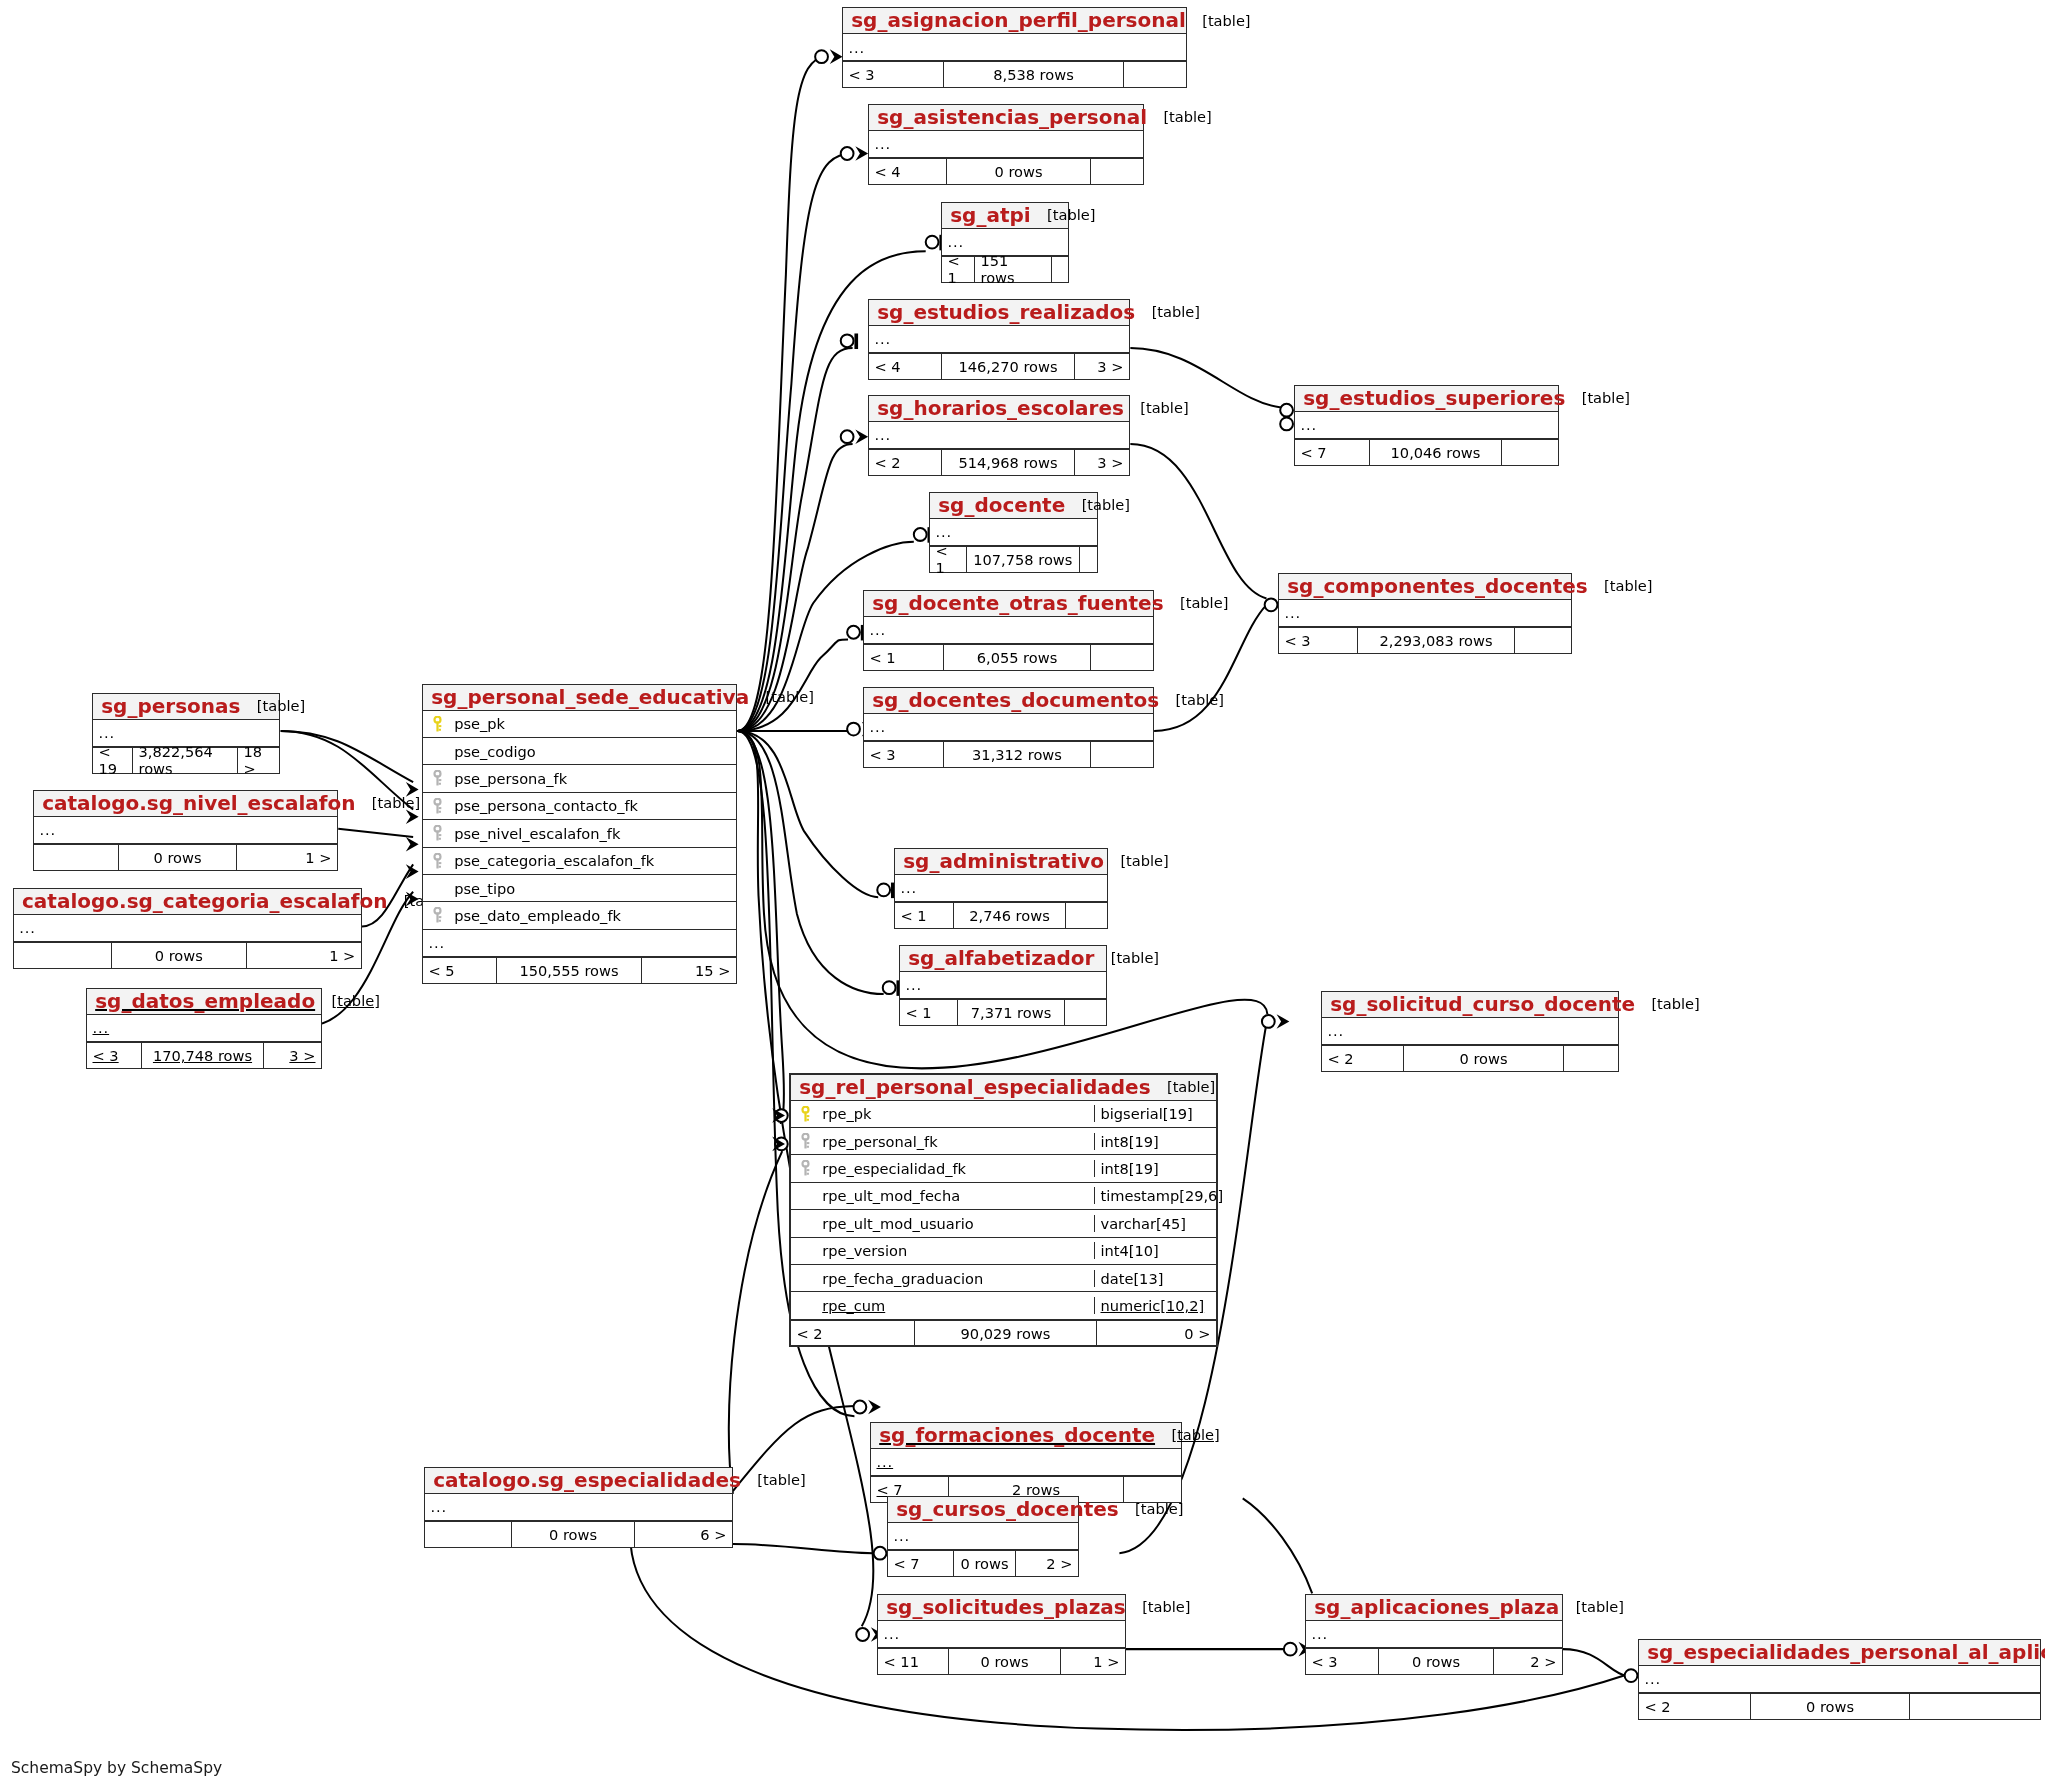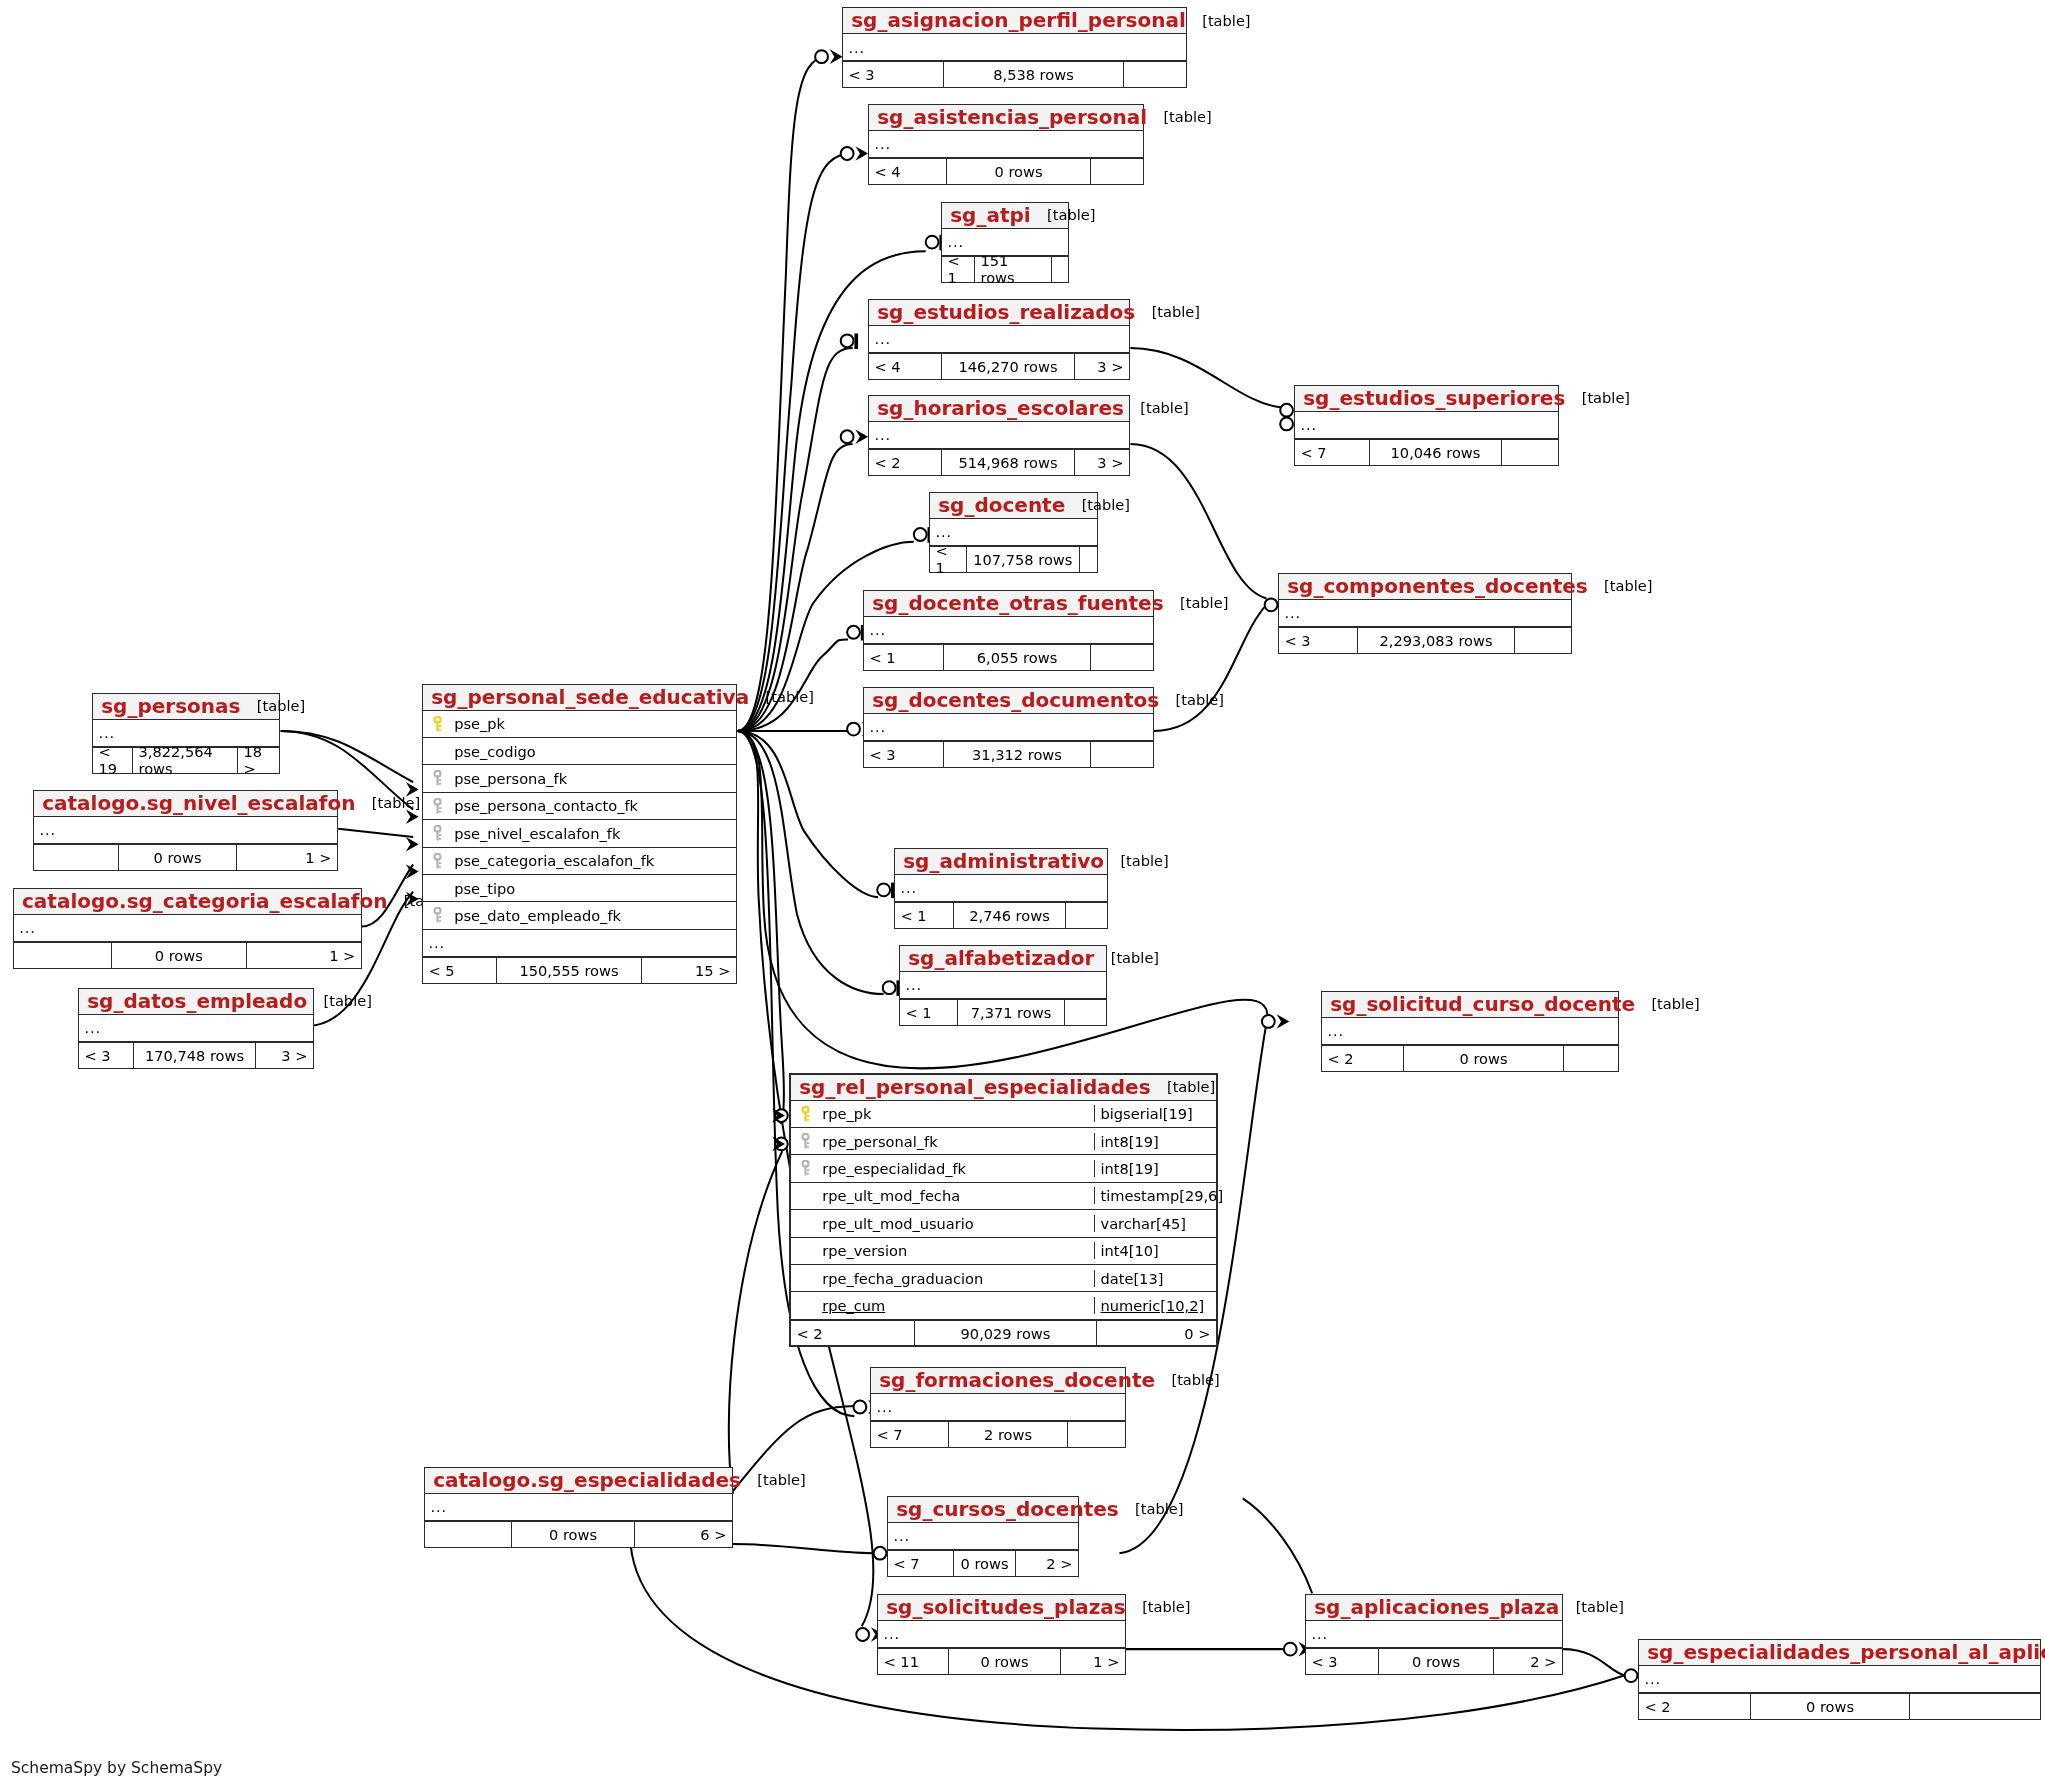"sg_datos_empleado" div.tbl { left: 78px -> 86px; text-decoration: none -> underline }
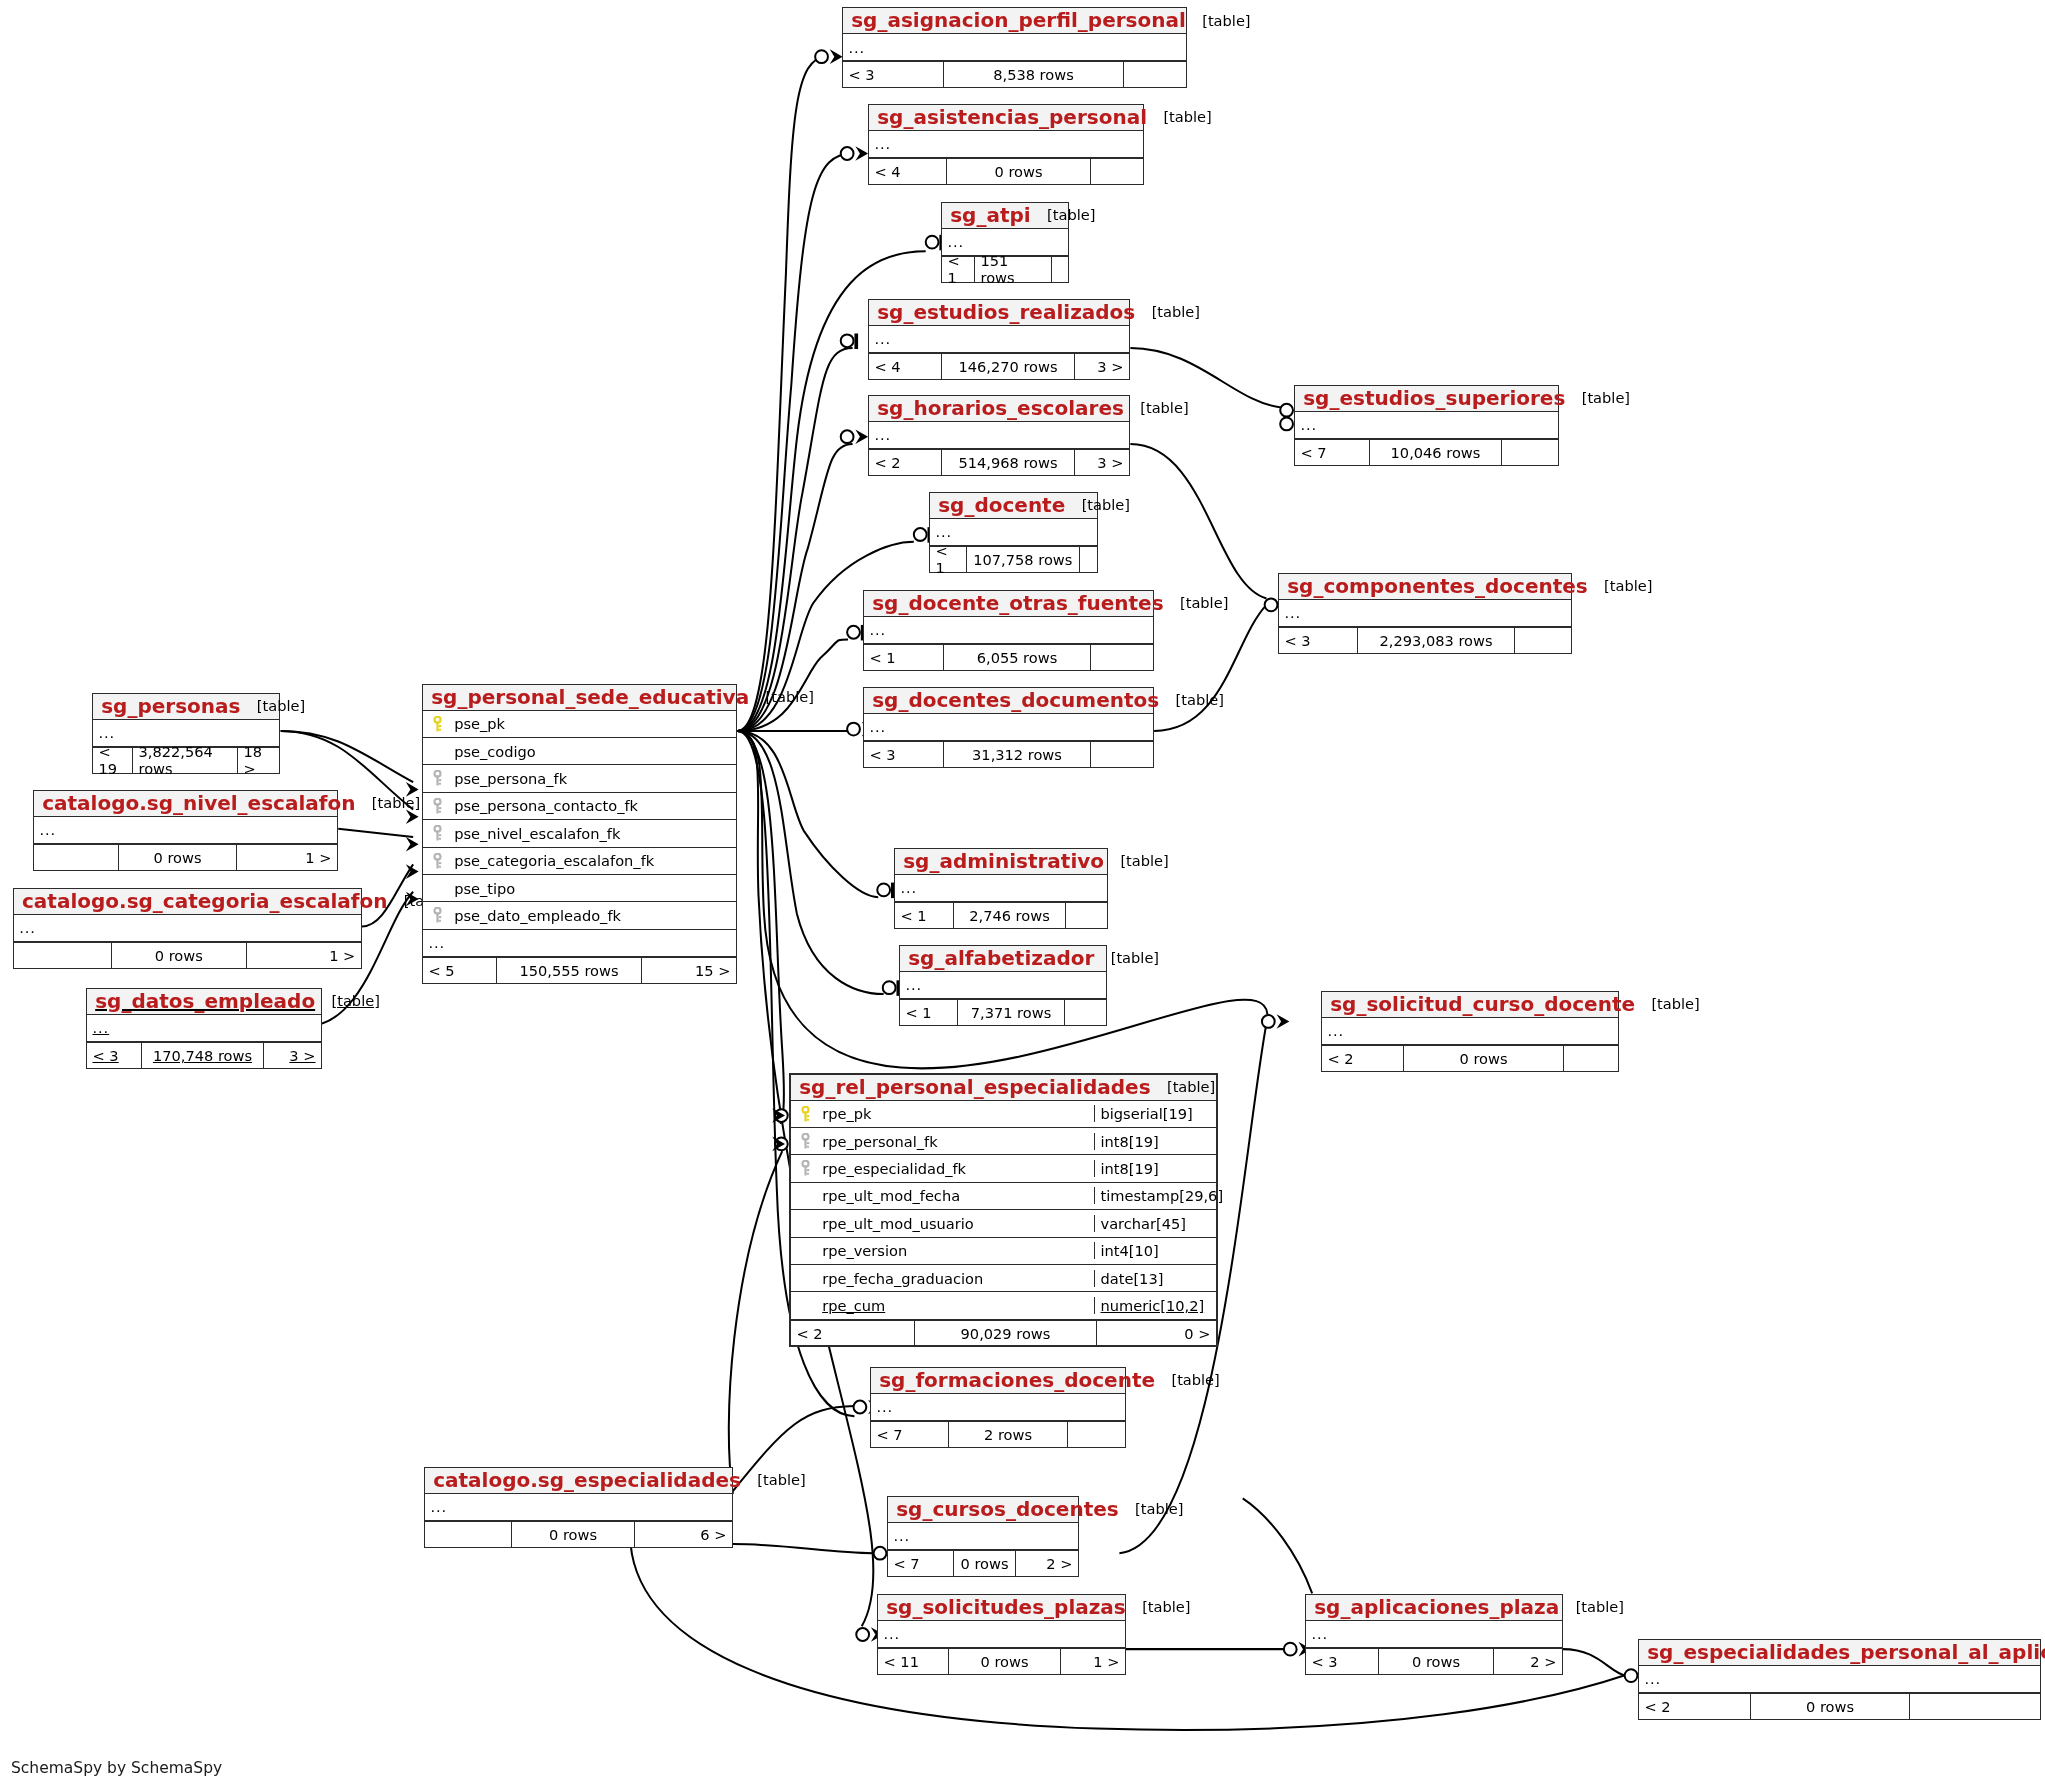"sg_formaciones_docente" div.tbl { text-decoration: none -> underline; top: 1367px -> 1422px; width: 256px -> 312px }
